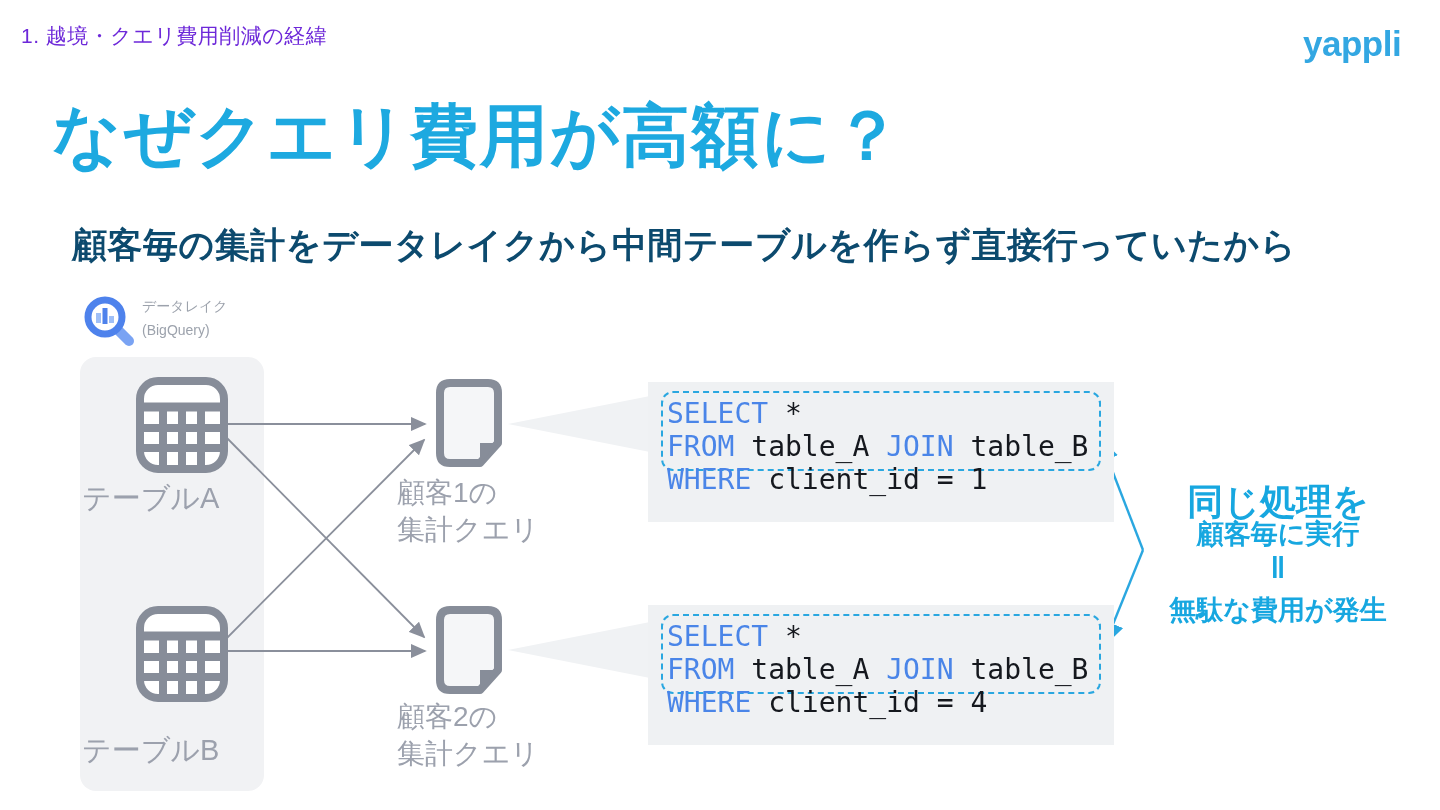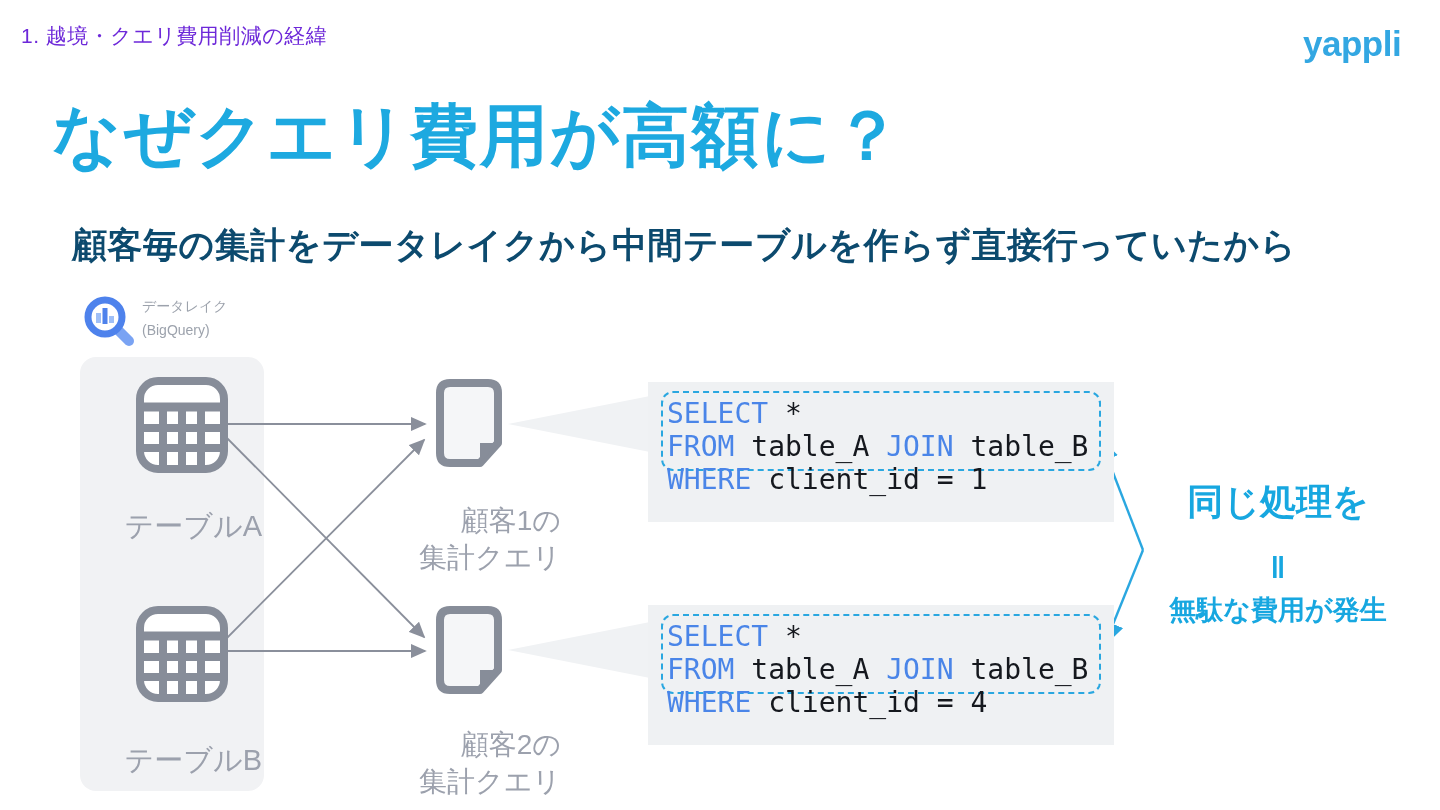"テーブルA" .node-label { margin-top: 28px -> none; text-align: right -> left }
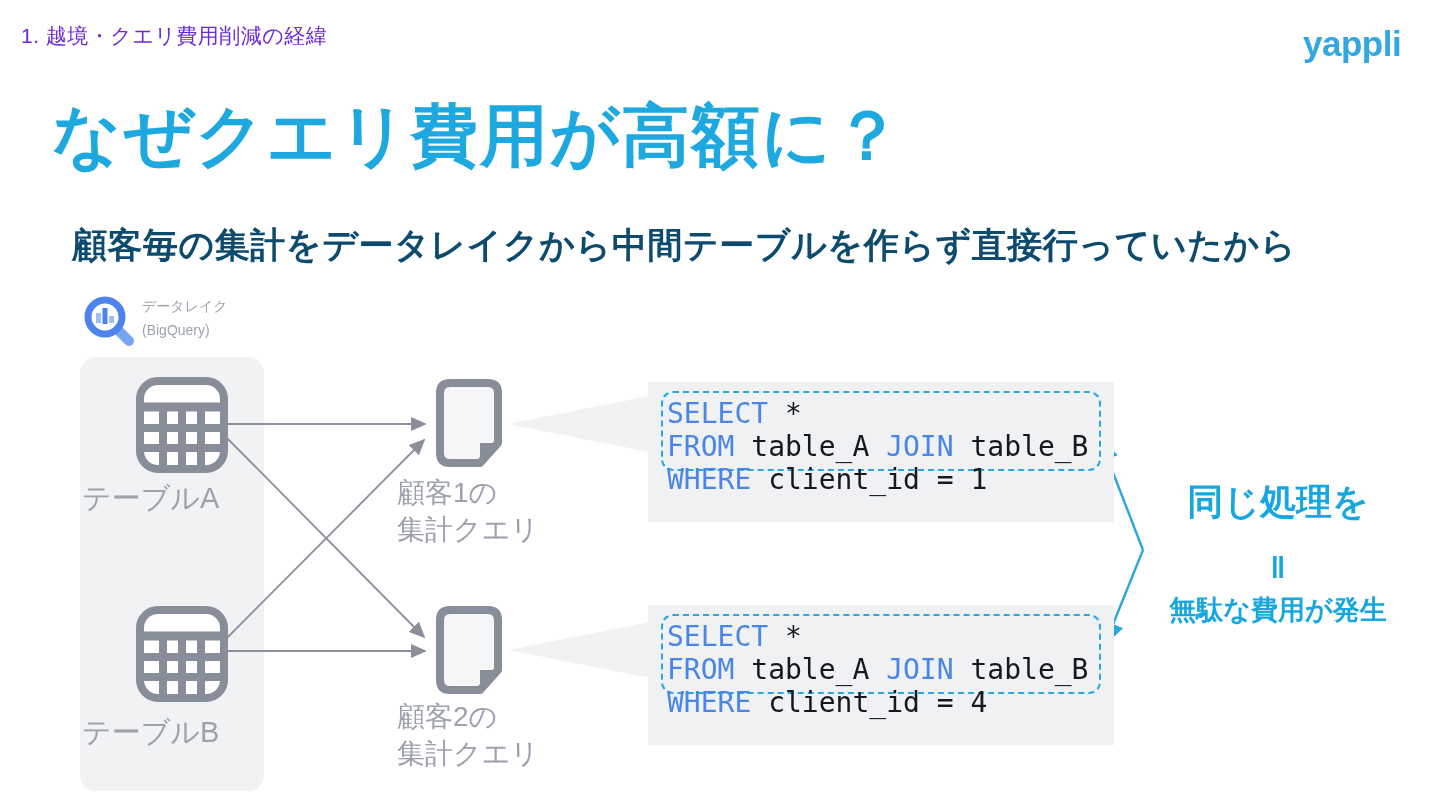"顧客毎に実行" div.abs { html: none -> <div>顧客毎に実行</div> }
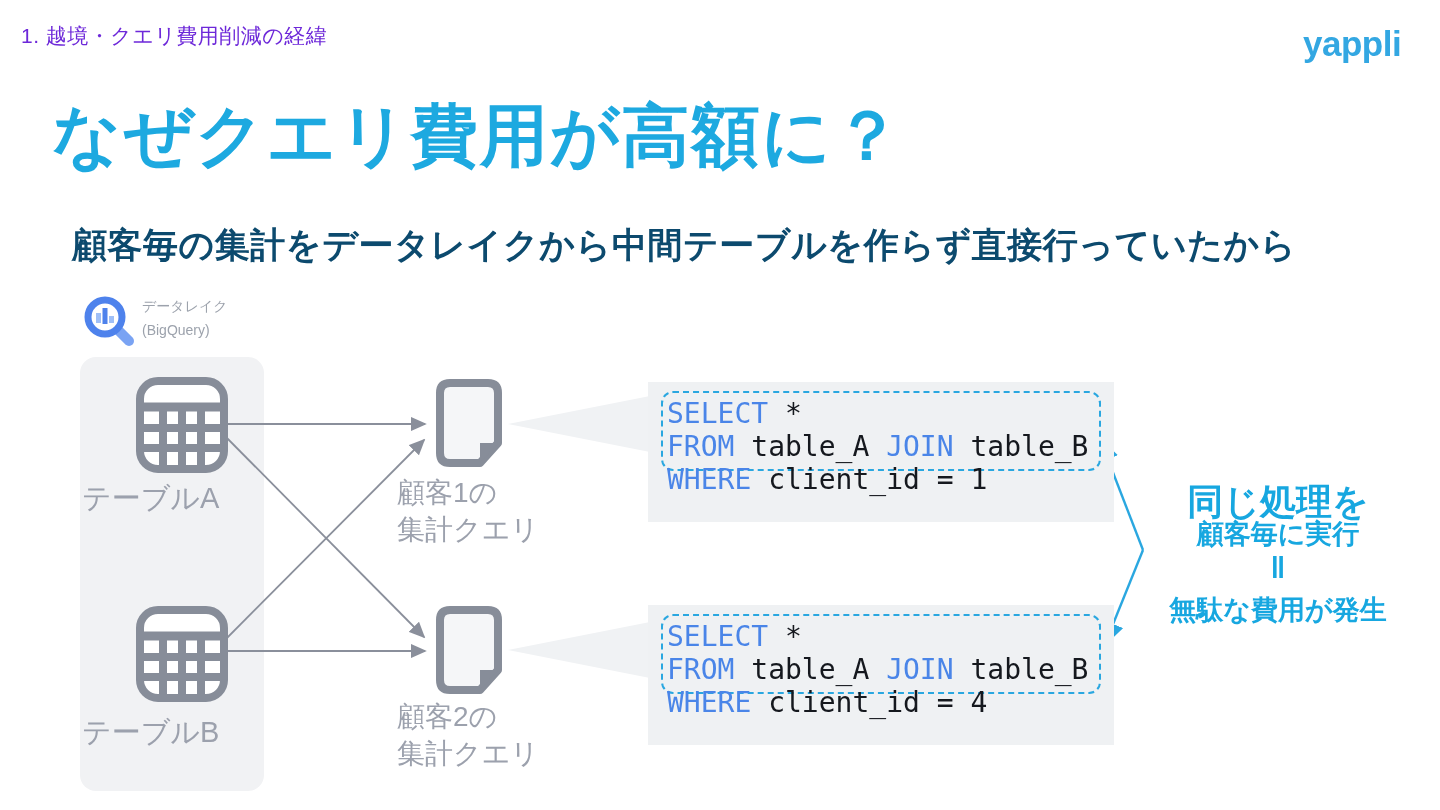"テーブルB" .tbl-b-label { top: 714px -> 732px }
